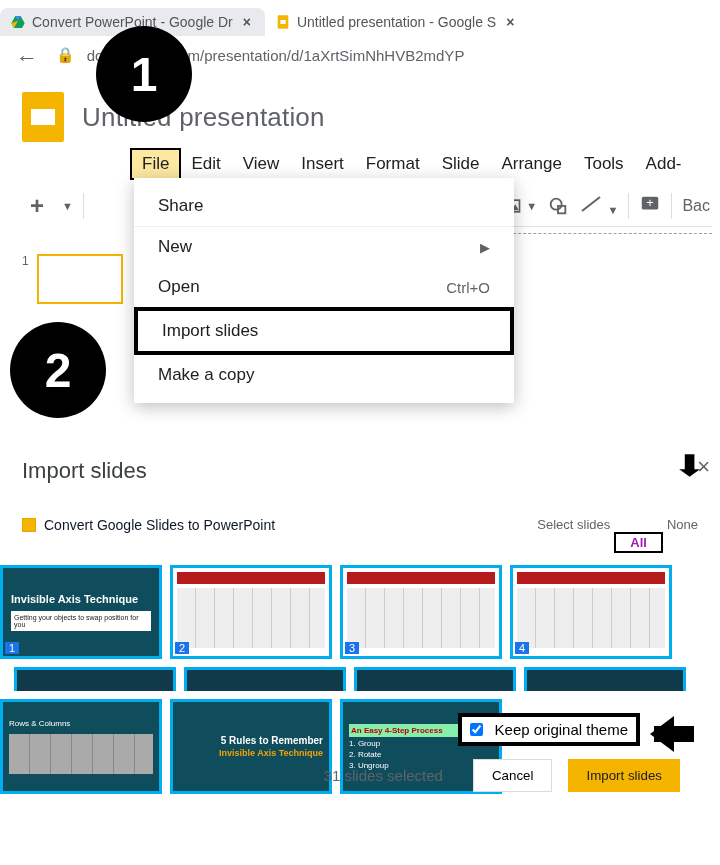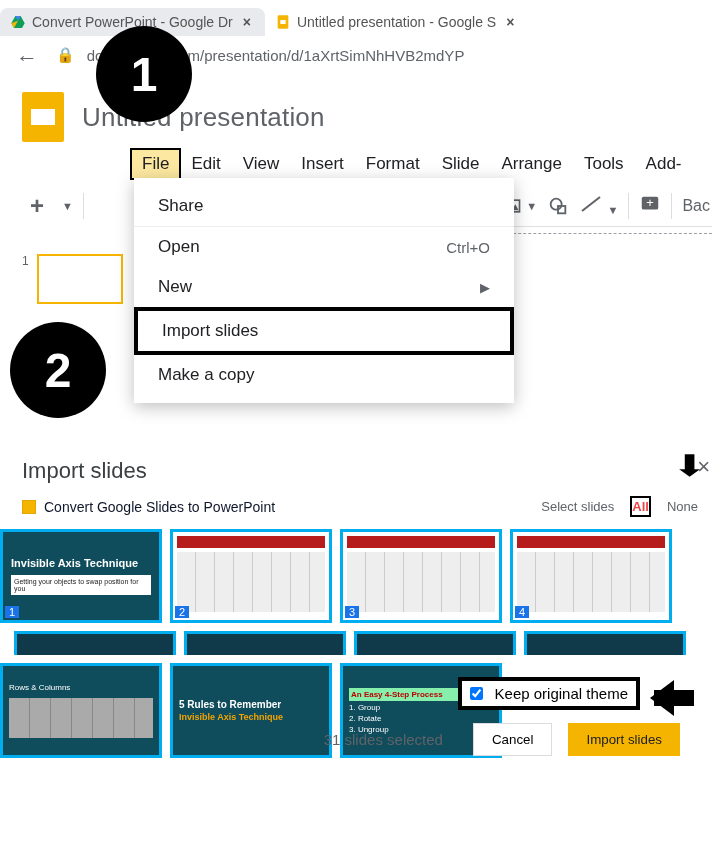"Open" div.file-menu-item { order: before "New" -> after "New" }
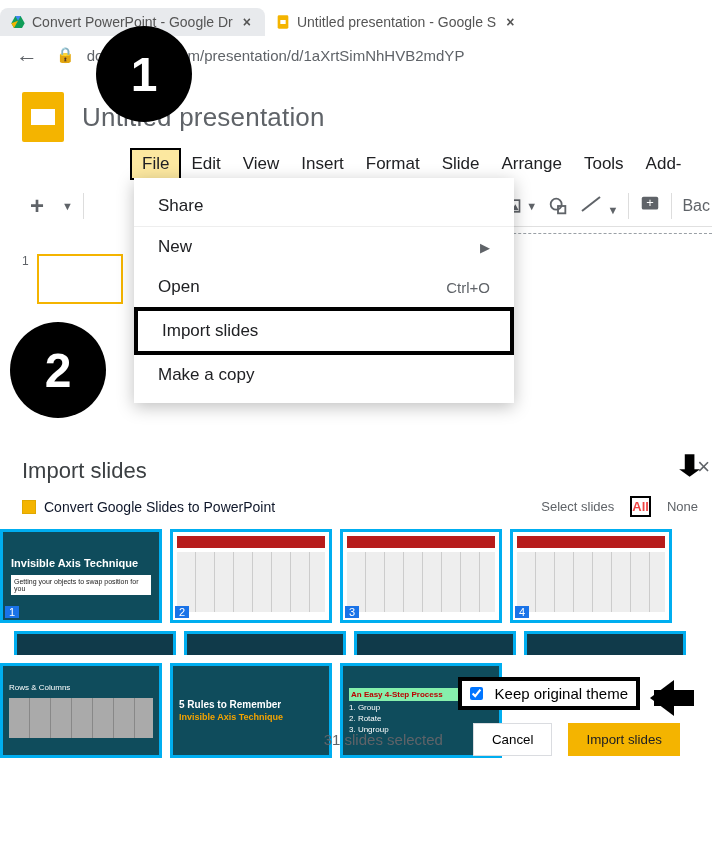"Select slides" .select-area { gap: 16px -> 4px }
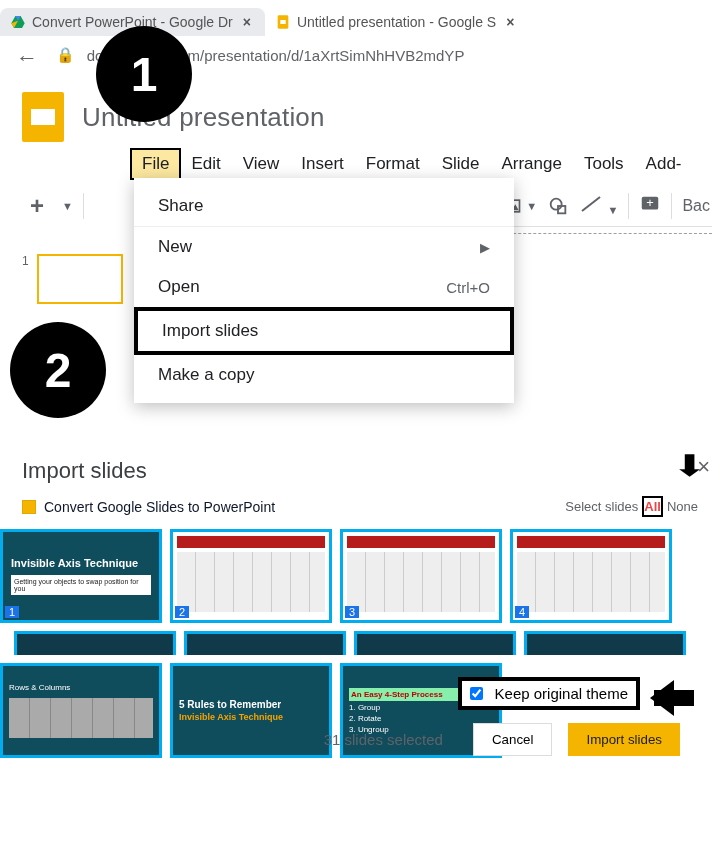"All" .select-all { color: #ef4444 -> #a21caf; margin-top: none -> 36px; padding: 1px 0 -> 1px 14px }
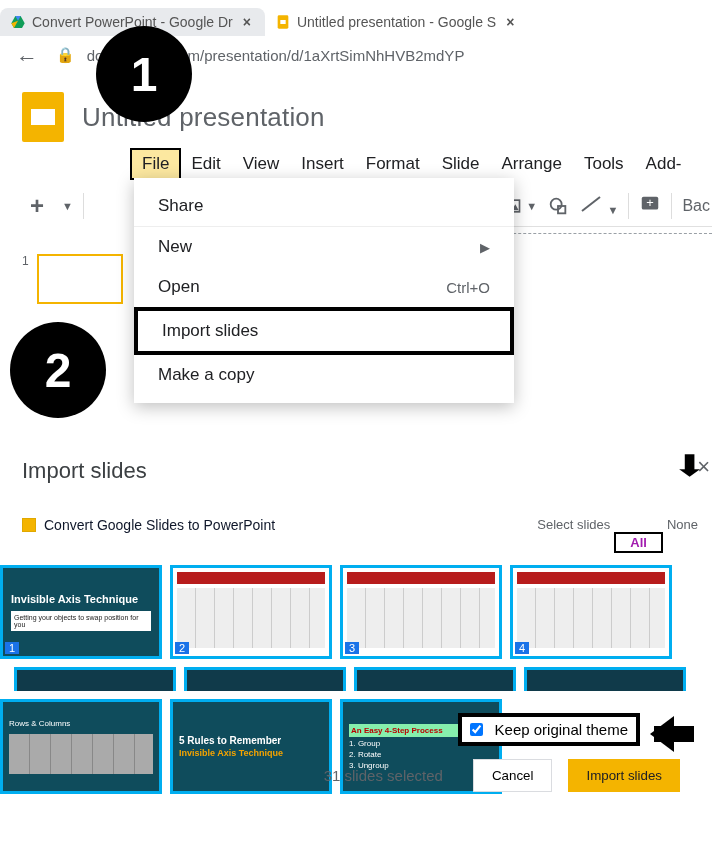"5 Rules to Remember" div.slide-thumb { text-align: left -> right }
